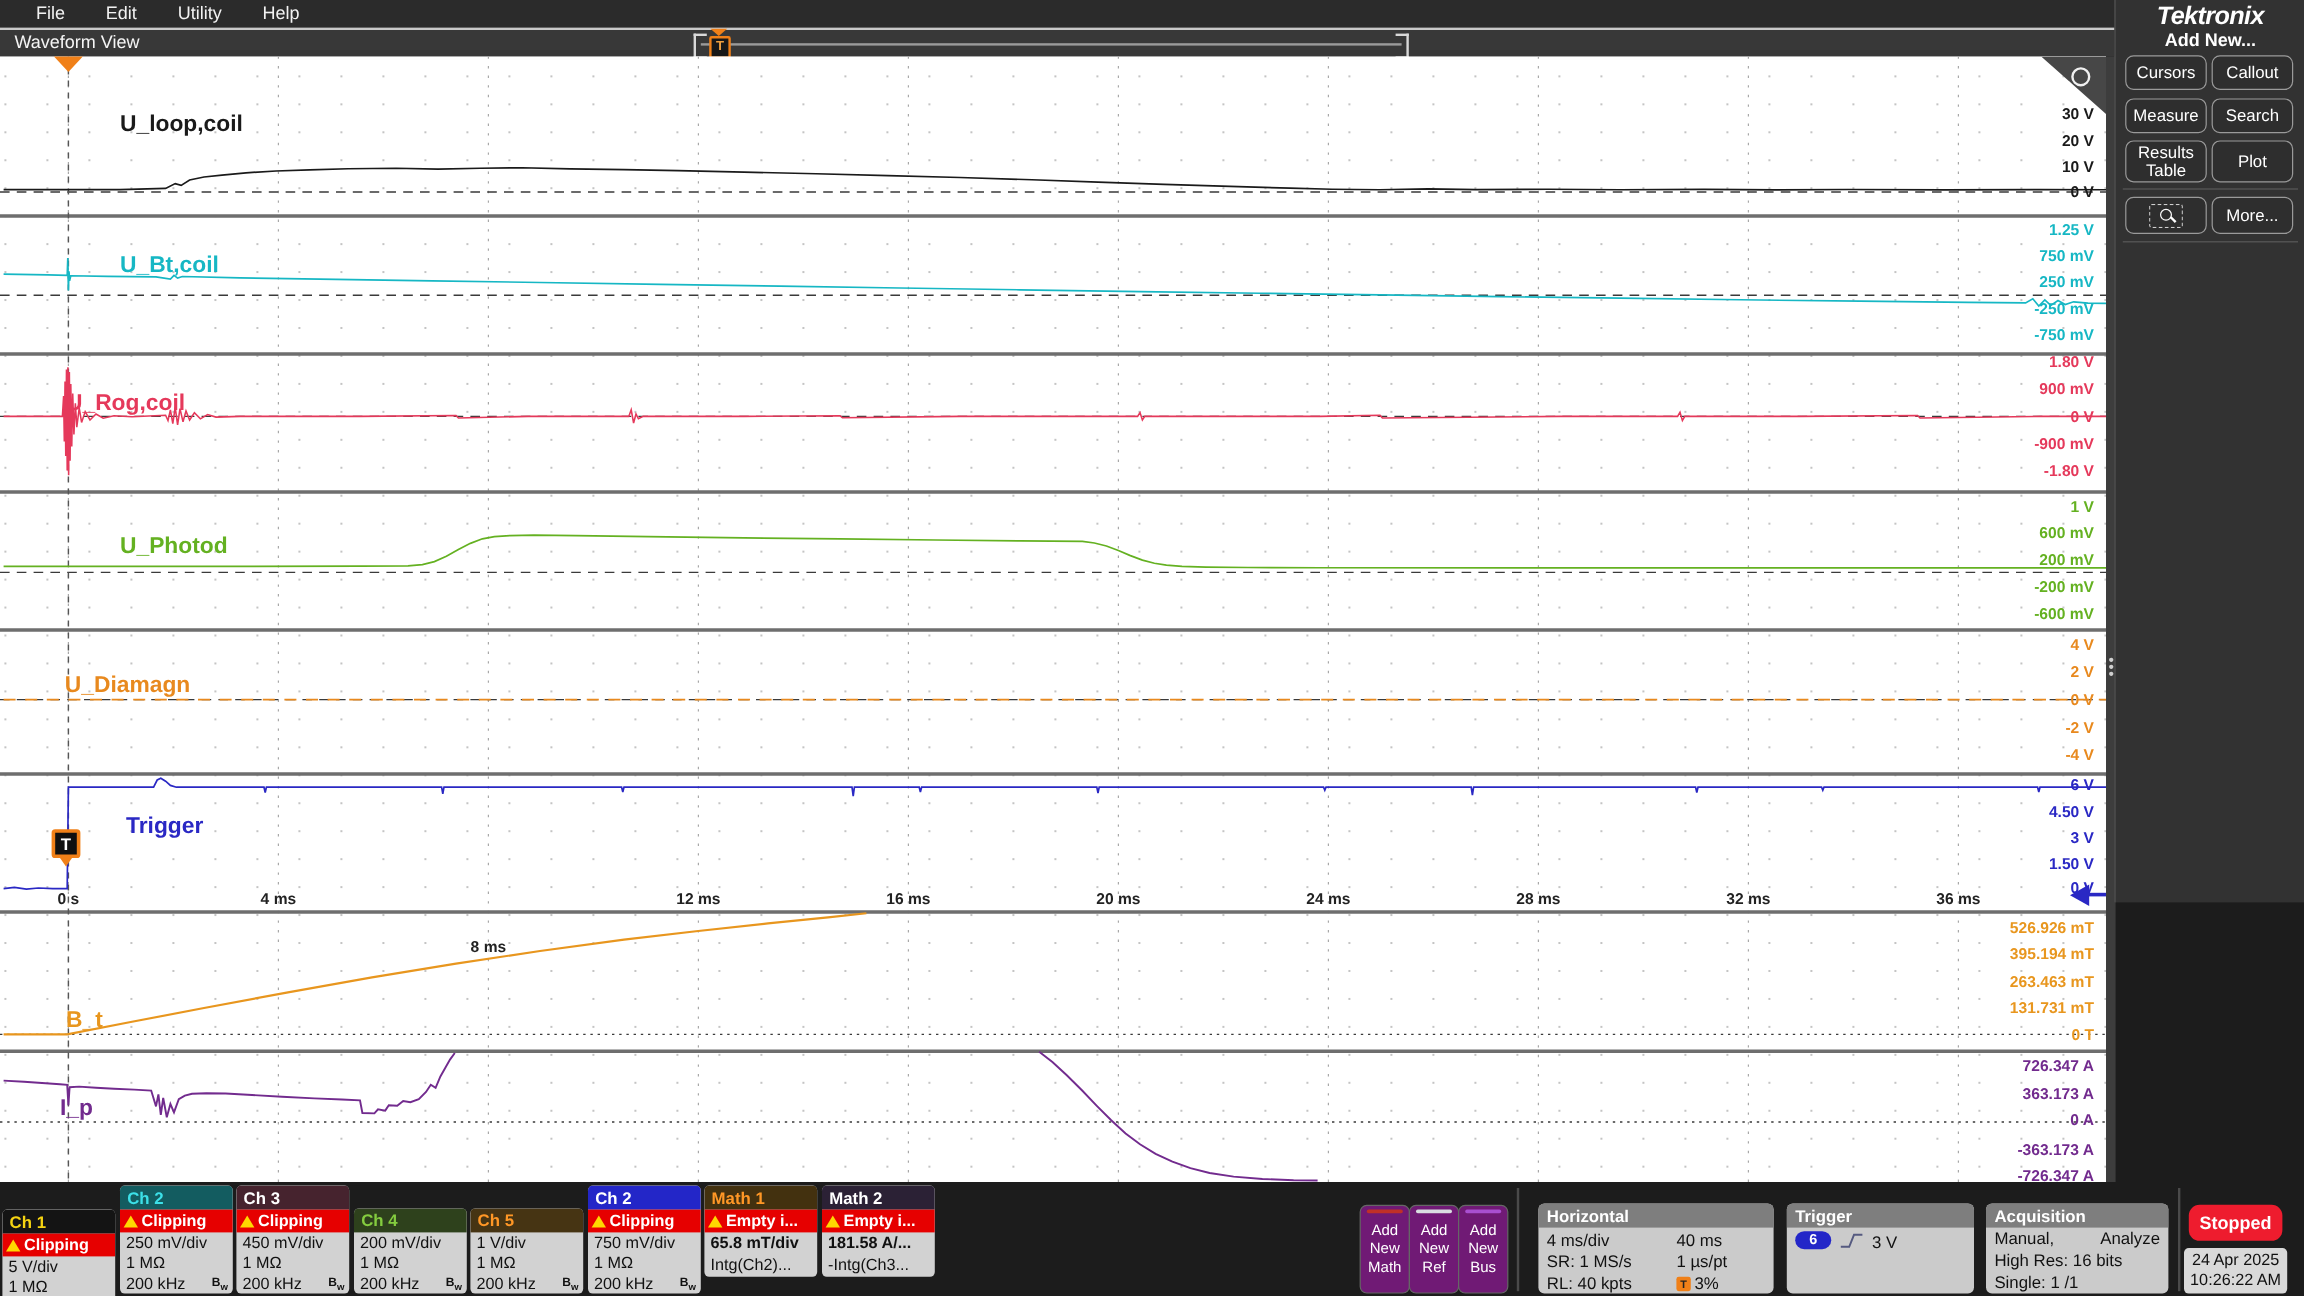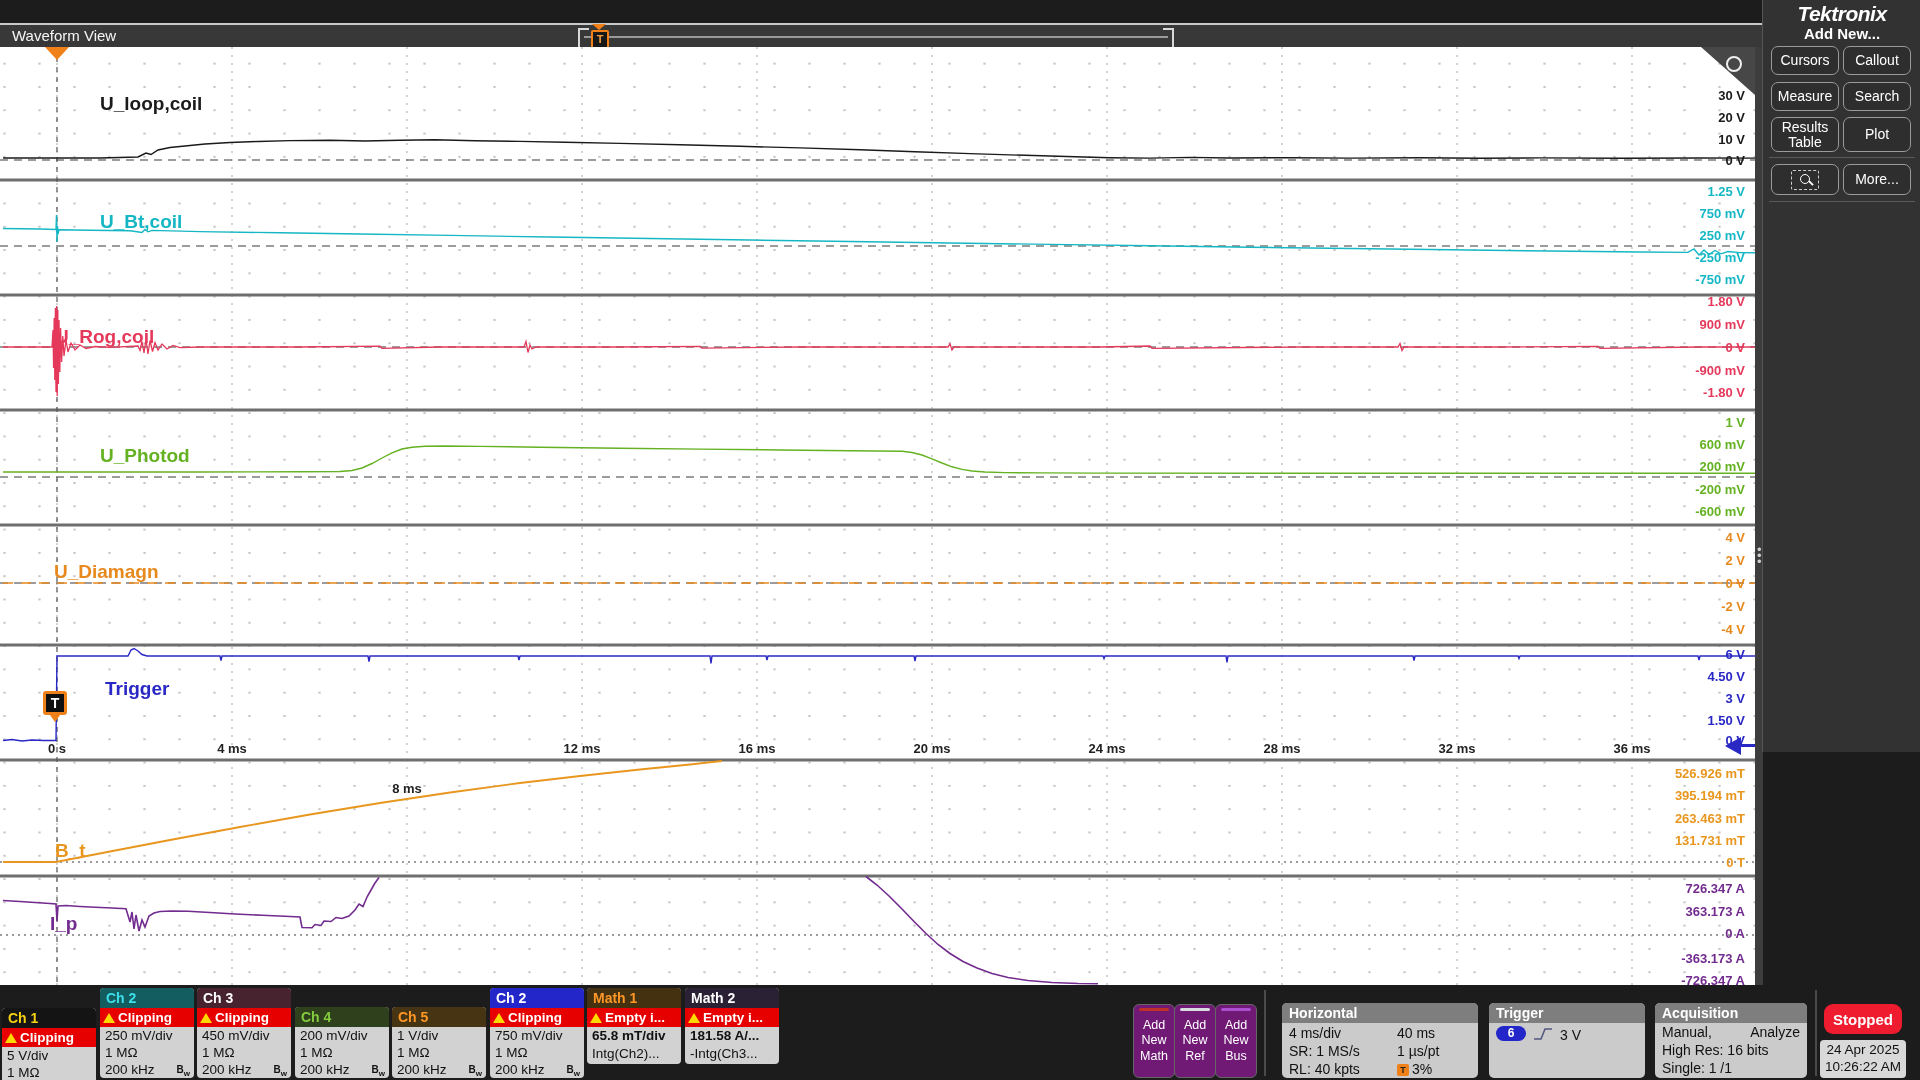"File" div.menu-bar { html: none -> <div> <div>File</div> <div>Edit</div> <div>Utility</div> <div>Help</div> </div> }
